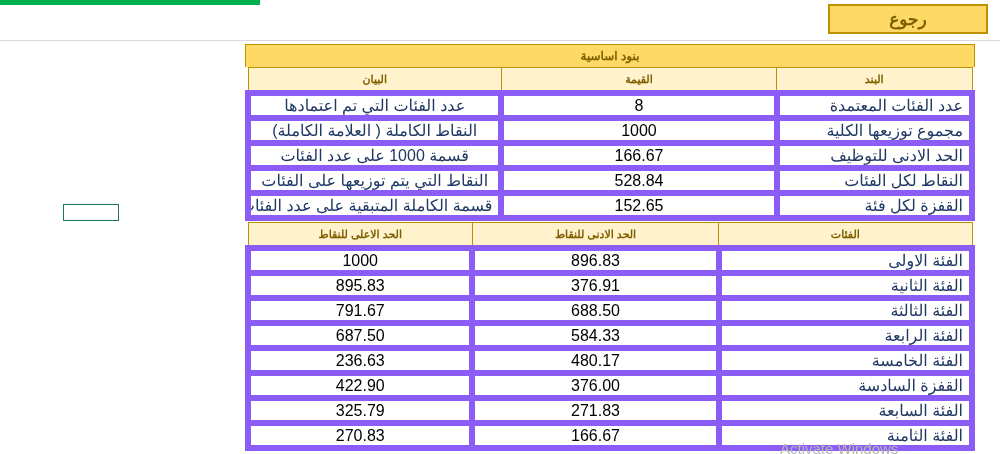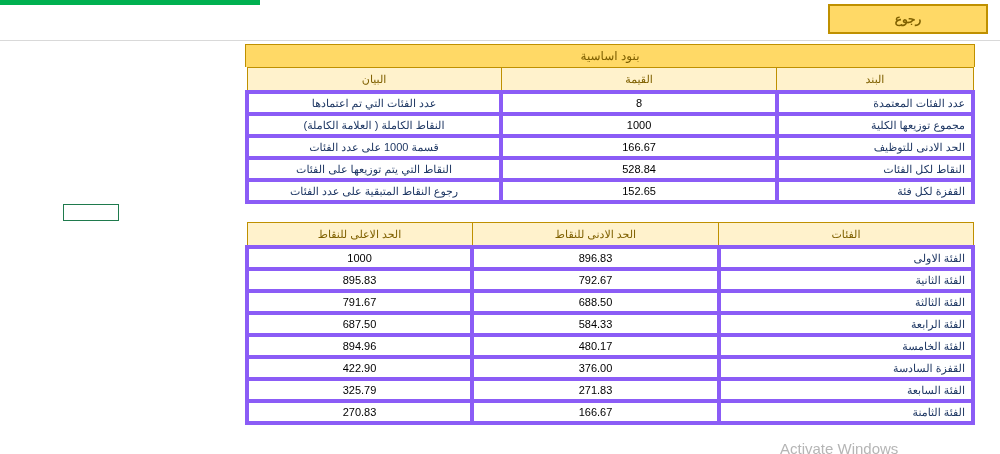"رجوع" .back-button { font-size: 12px -> 17px }
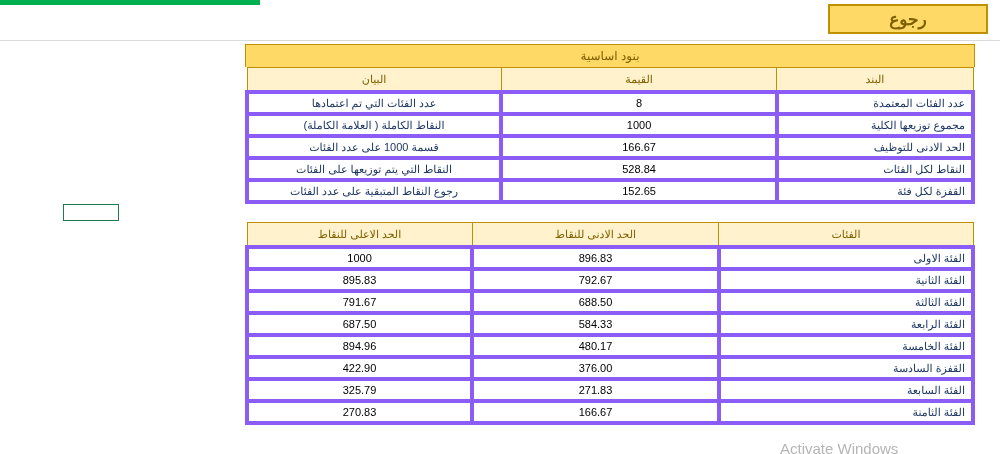"بنود اساسية" .block-title { font-weight: normal -> bold }
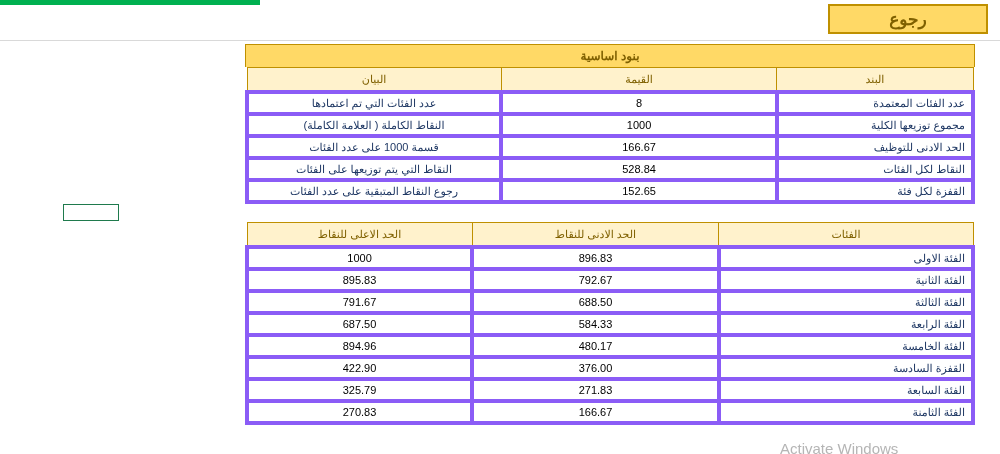"البيان" table.grid thead th { font-weight: normal -> bold }
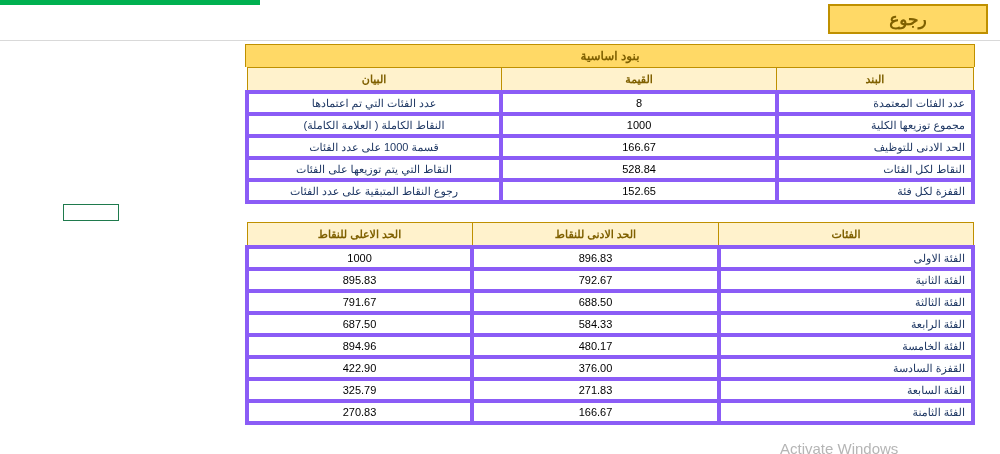"عدد الفئات التي تم اعتمادها" table.grid th, table.grid td { border: 4px solid #8b5cf6 -> 6px solid #8b5cf6; font-size: 11px -> 16px }
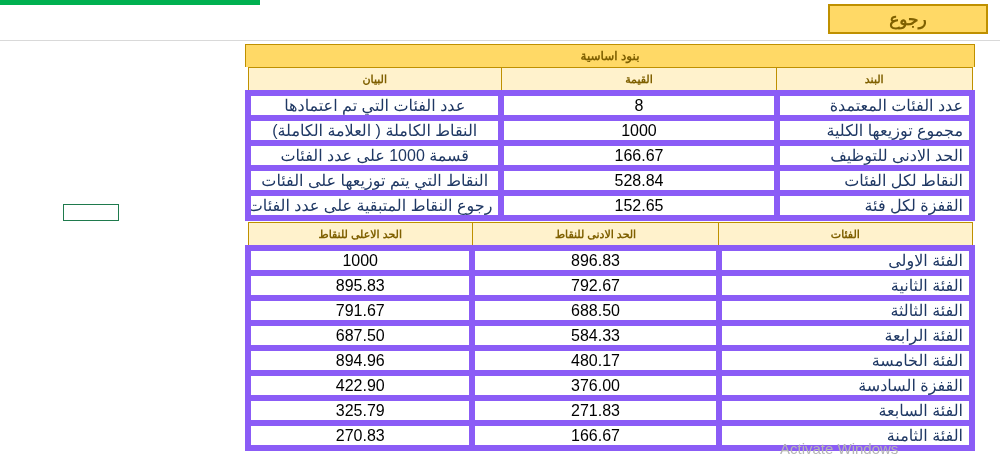"رجوع النقاط المتبقية على عدد" td.c-note { text: رجوع النقاط -> قسمة الكاملة }
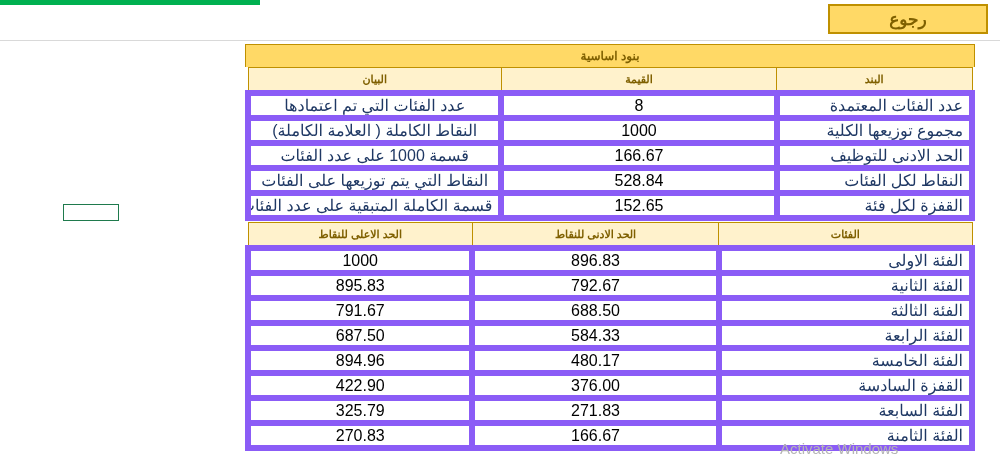"792.67" td.c-value { text: 792.67 -> 376.91 }
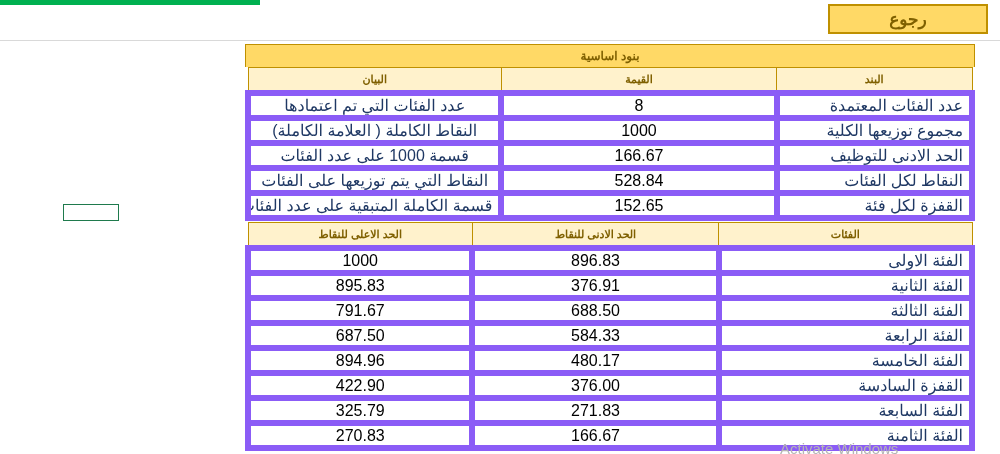"894.96" td.c-value { text: 894.96 -> 236.63 }
